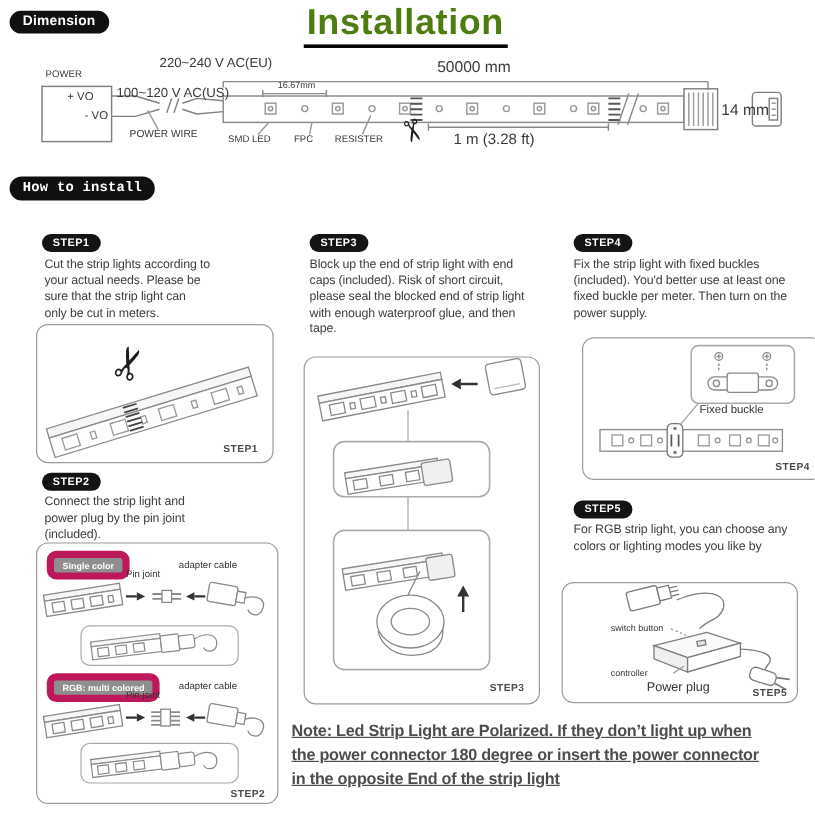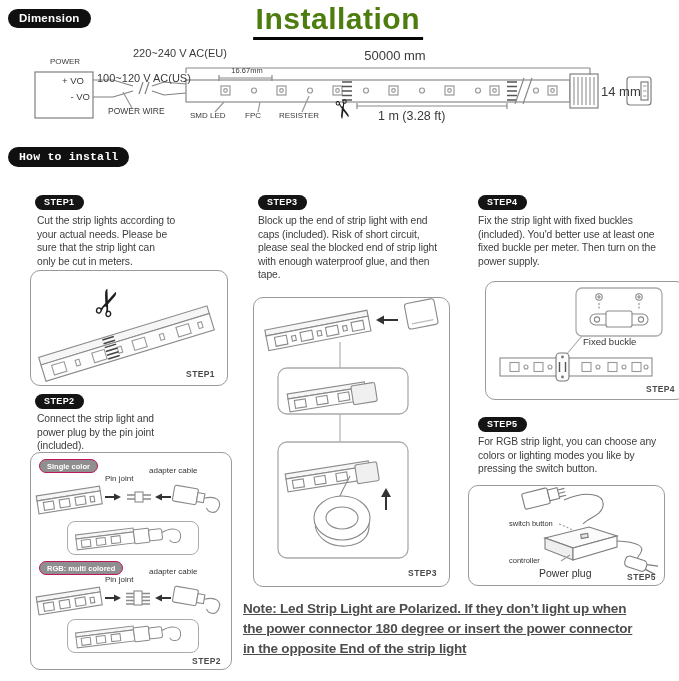"POWER" div.dlabel { text-align: center -> none }
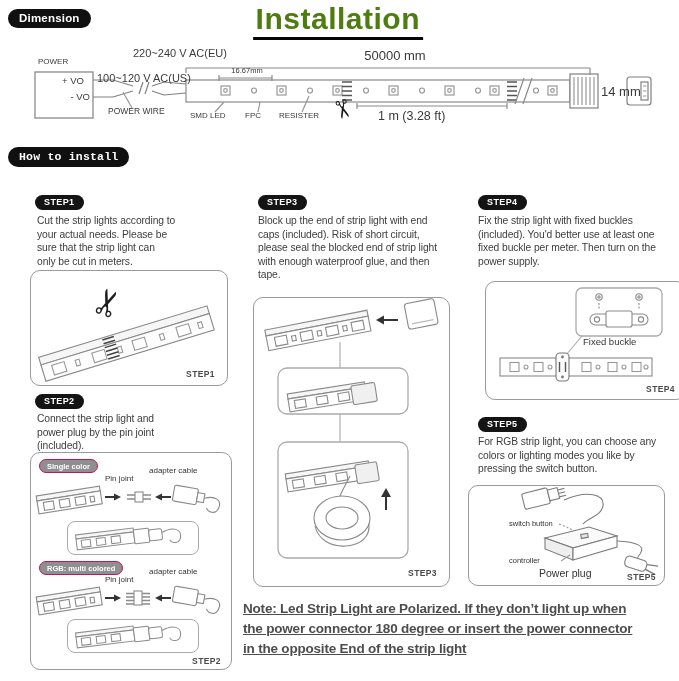"+ VO" div.dlabel { text-align: center -> left }
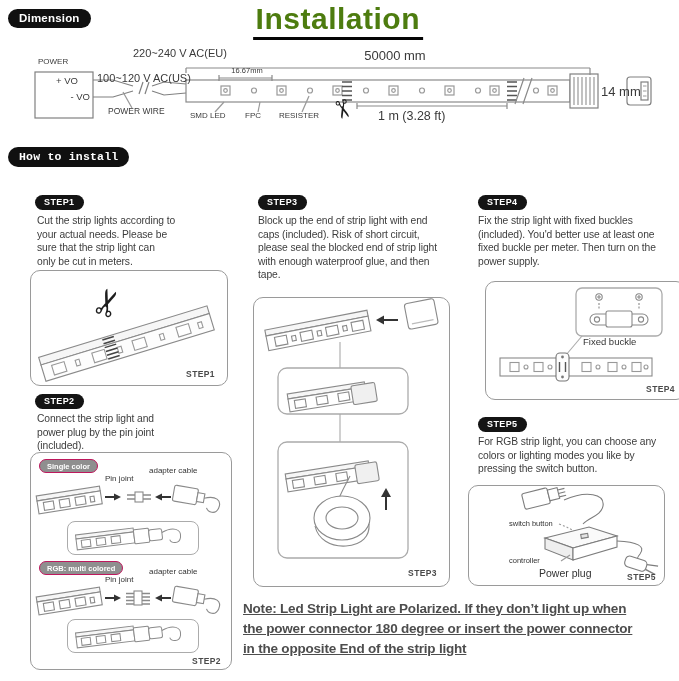"Single color" .gray-badge { border: 1px solid #be185d -> 6px solid #be185d }
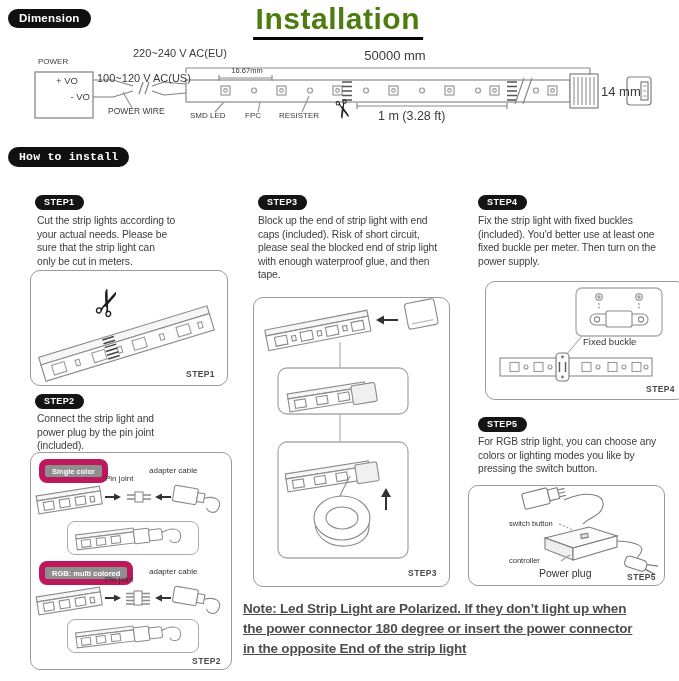"pressing the switch button." div { html: <div>pressing the switch button.</div> -> none }
